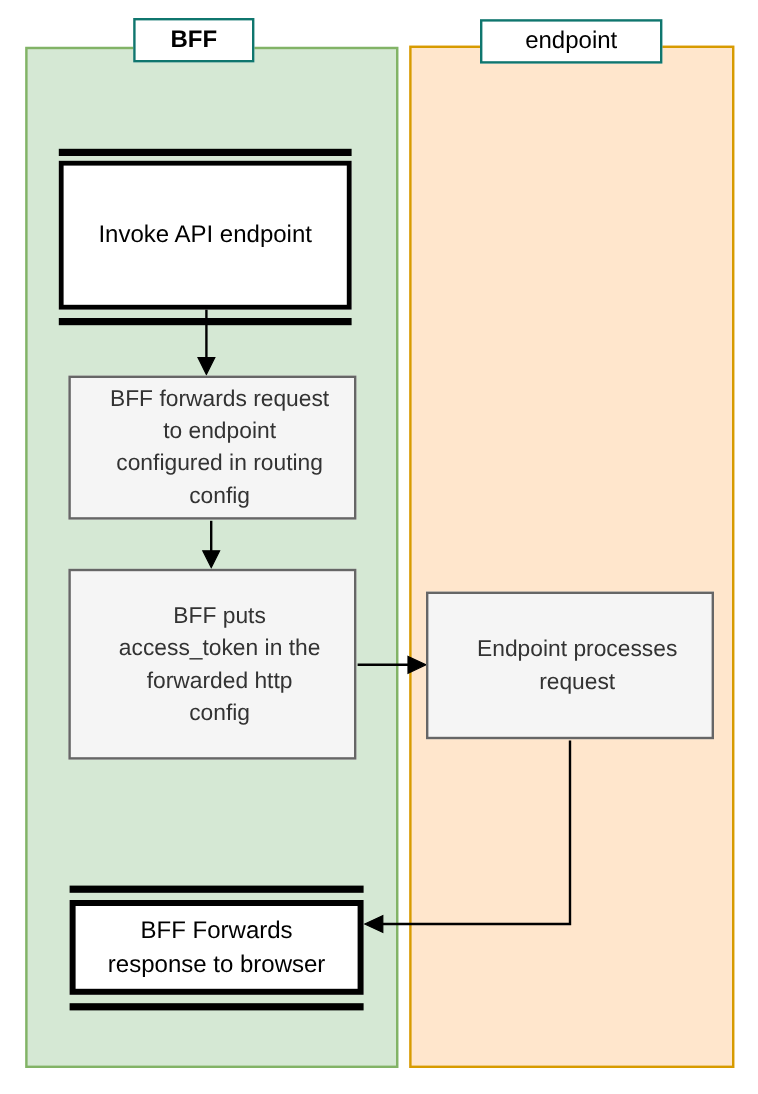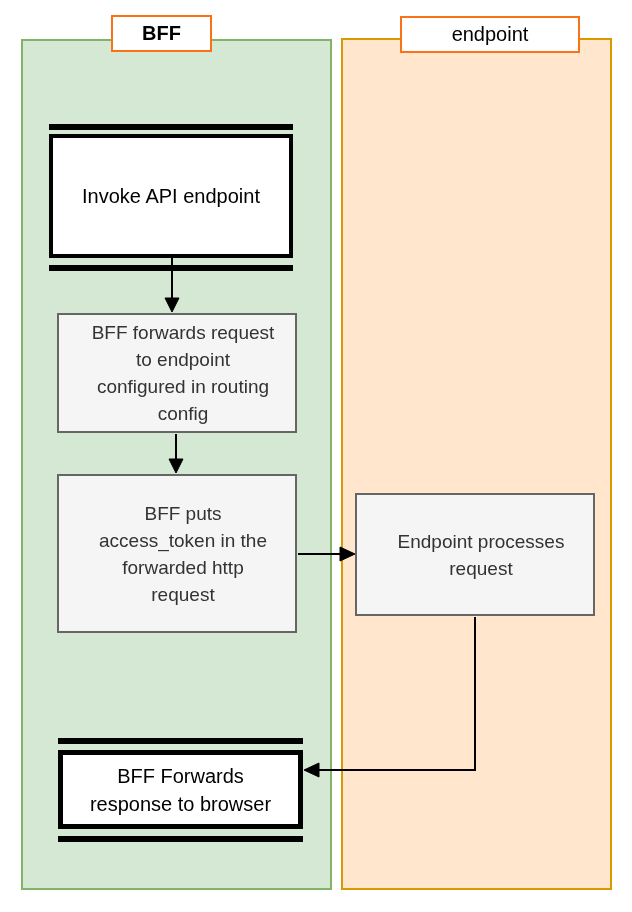"BFF" .lane-title { border: 2px solid #f97316 -> 2px solid #0f766e }
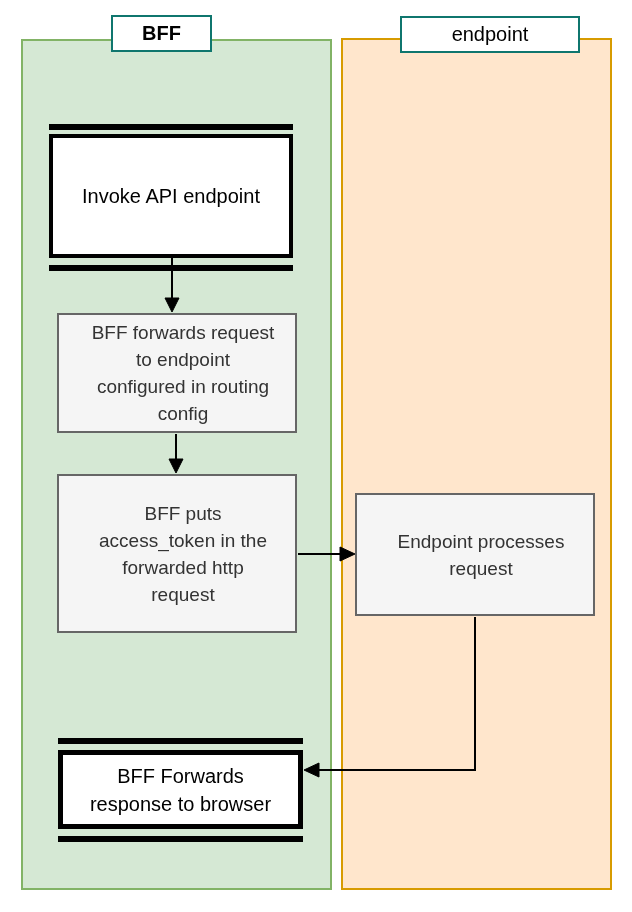"endpoint" #title-endpoint { width: 180px -> 152px }
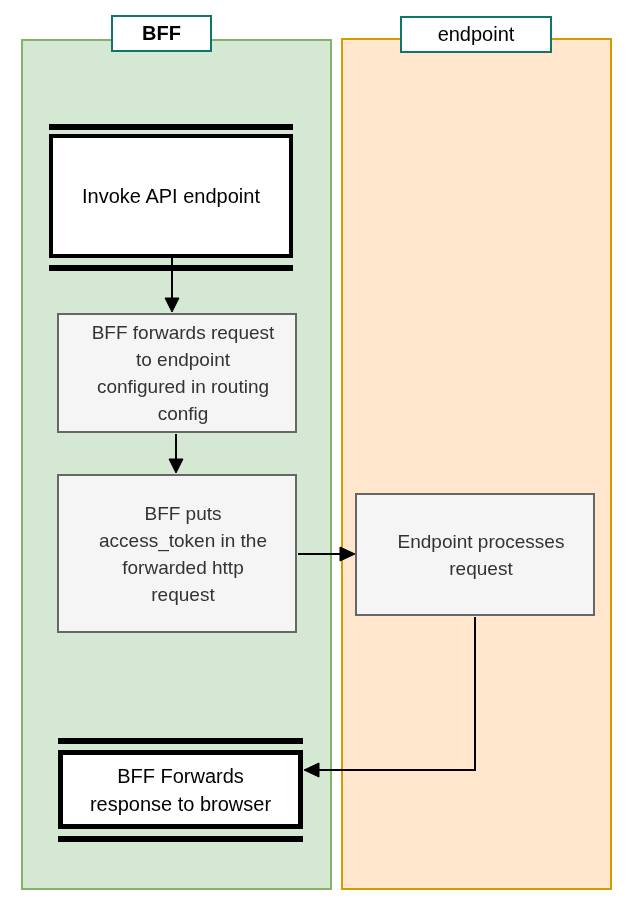"BFF puts" span.nlabel { text: request -> config }
